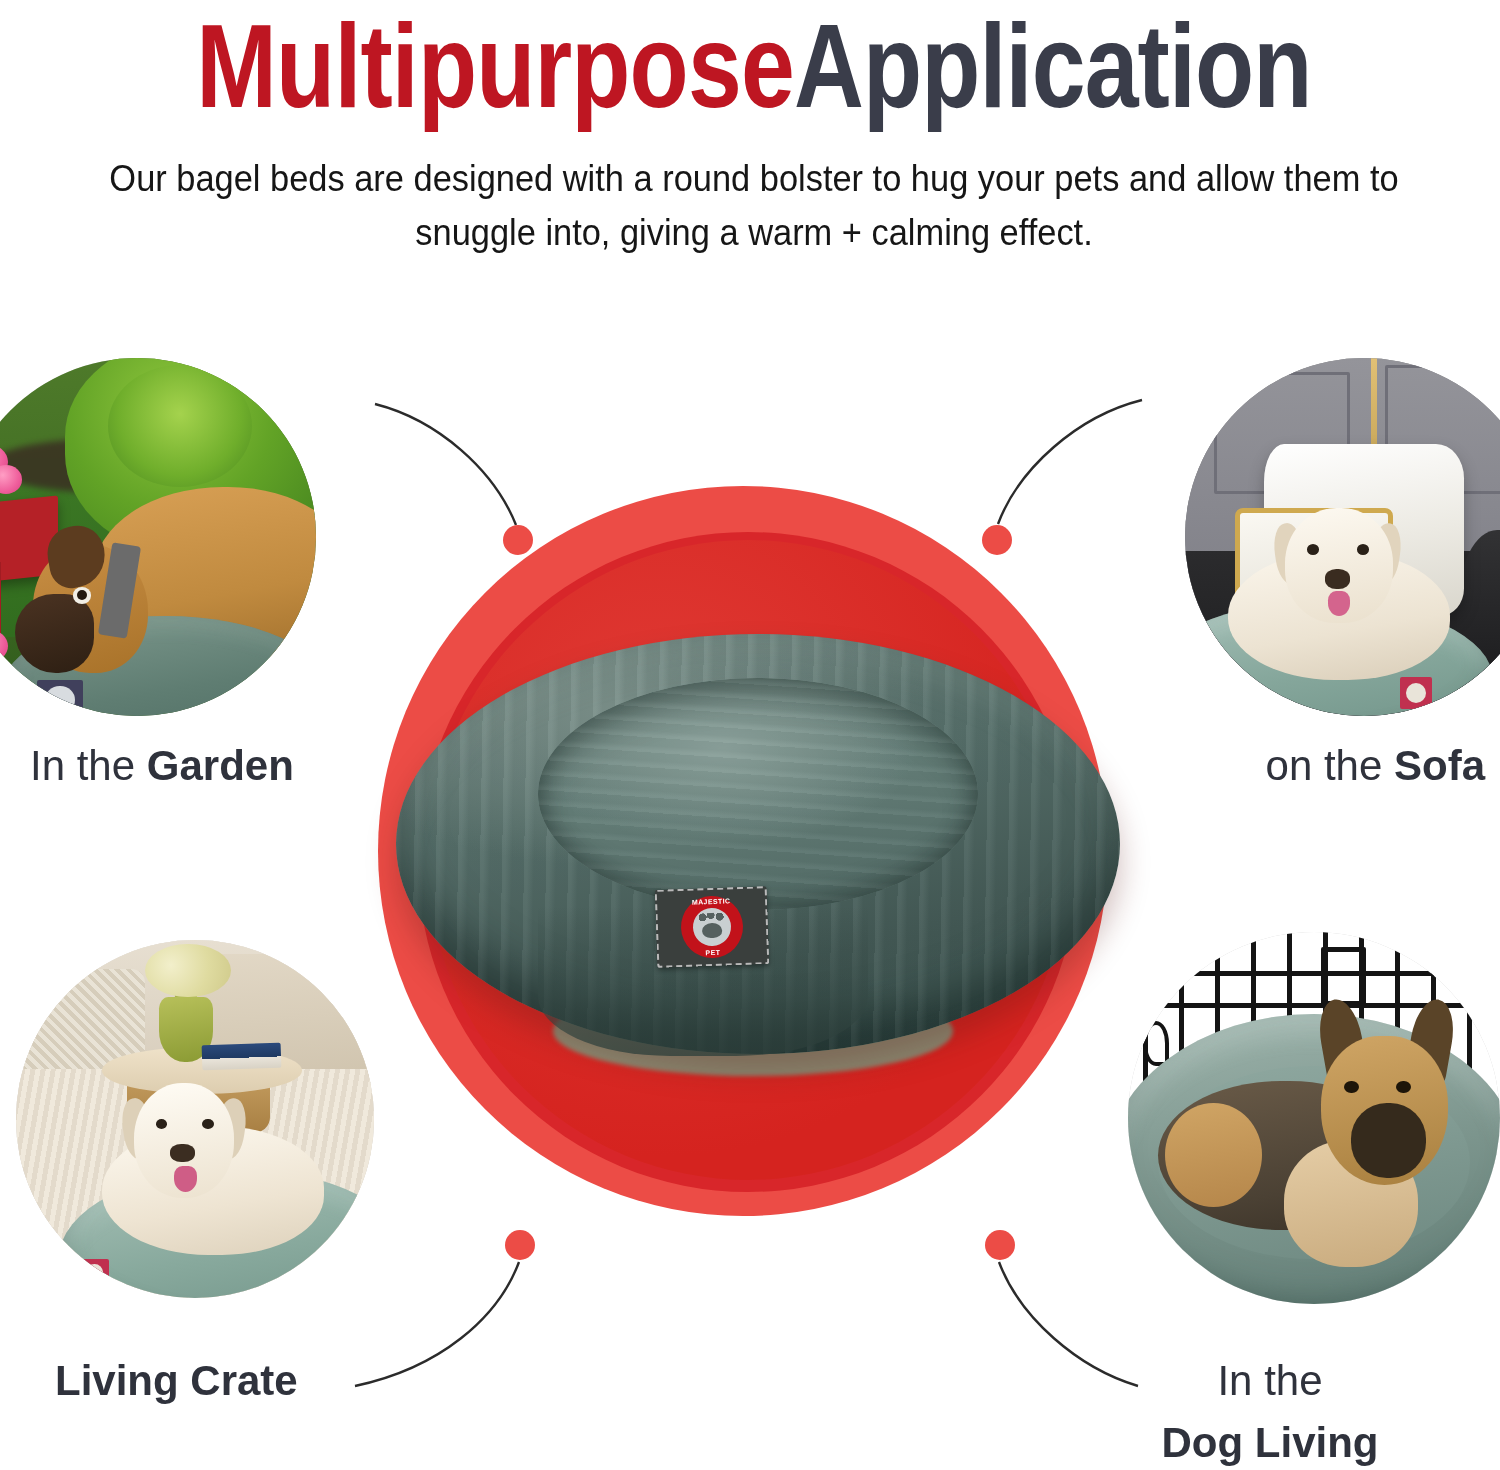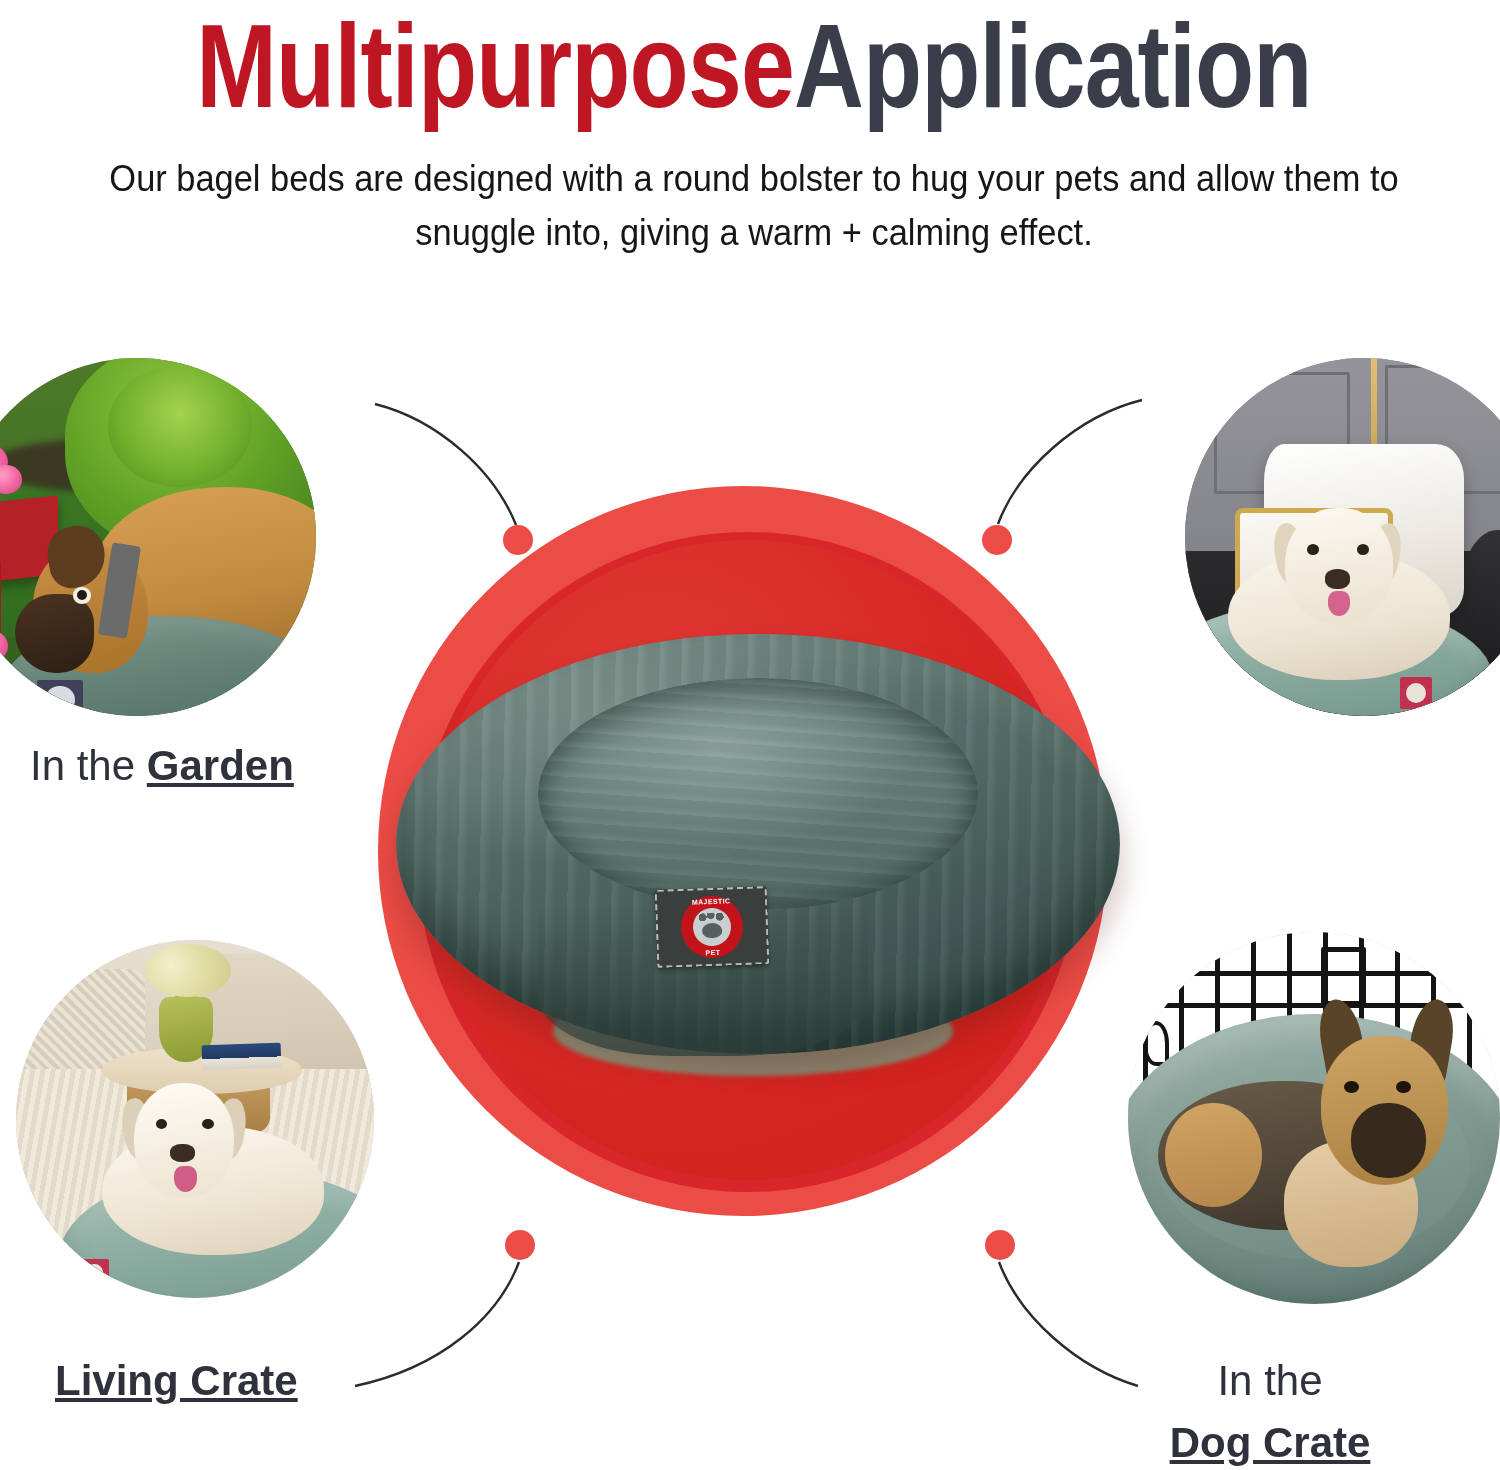"Garden" .label b { text-decoration: underline -> none }
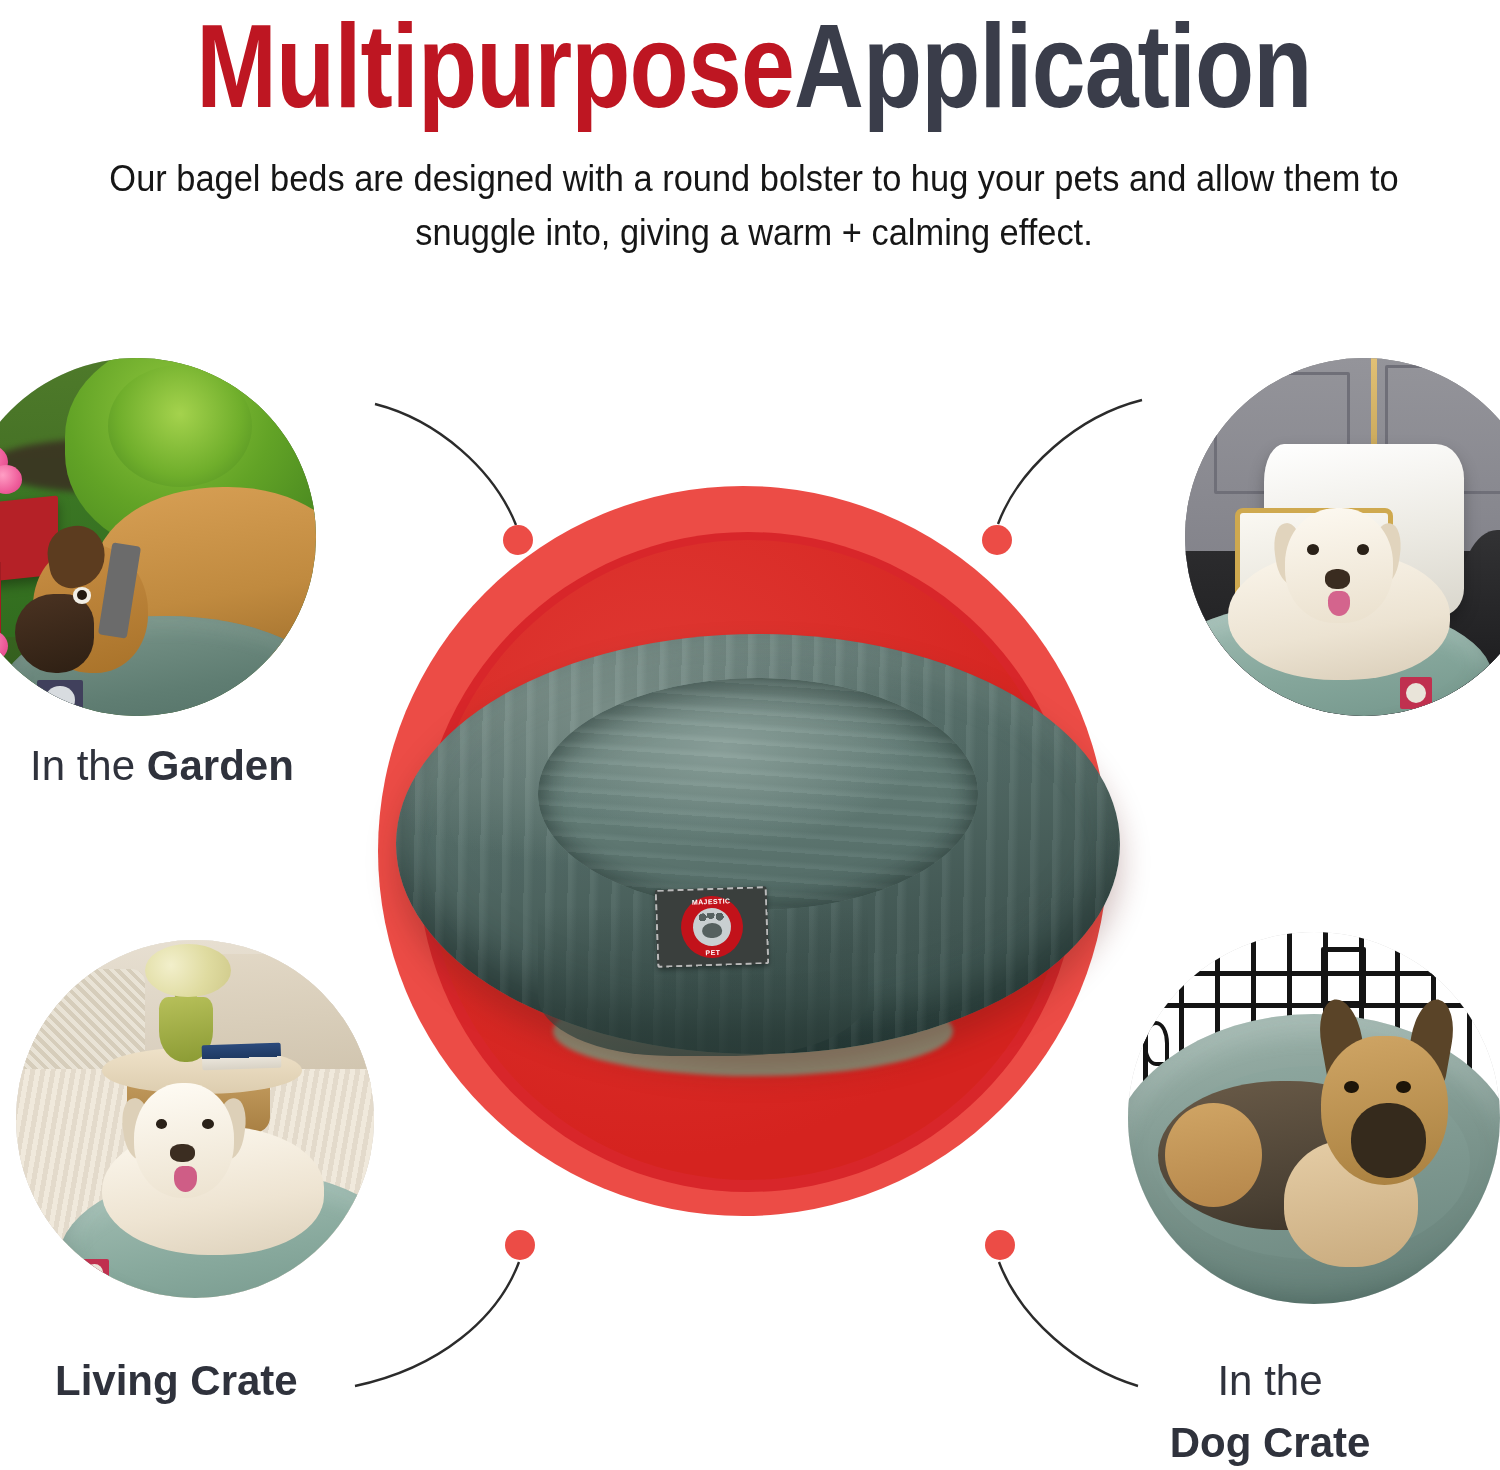"on the Sofa" div.label { html: none -> <div><span>on the </span><b>Sofa</b></div> }
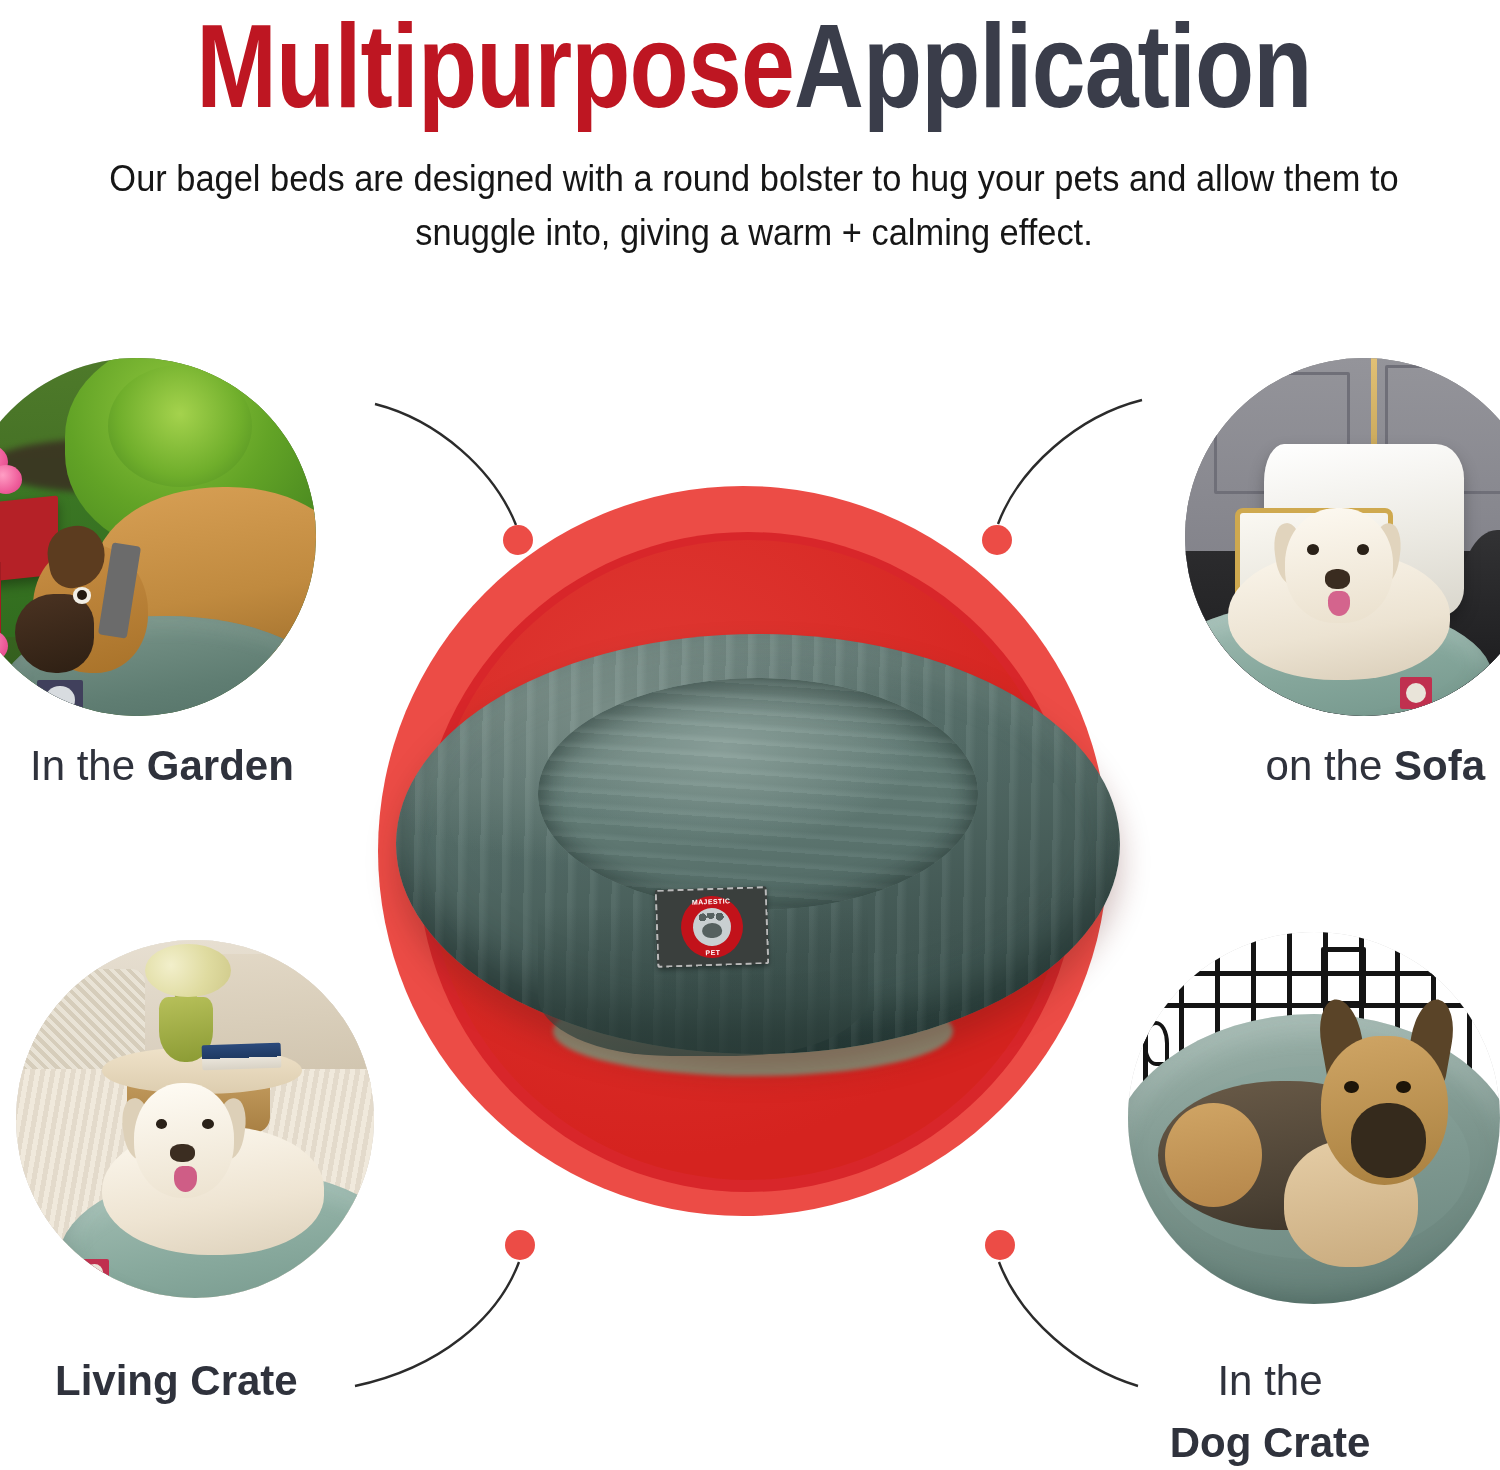"Dog Crate" b { text: Crate -> Living }
